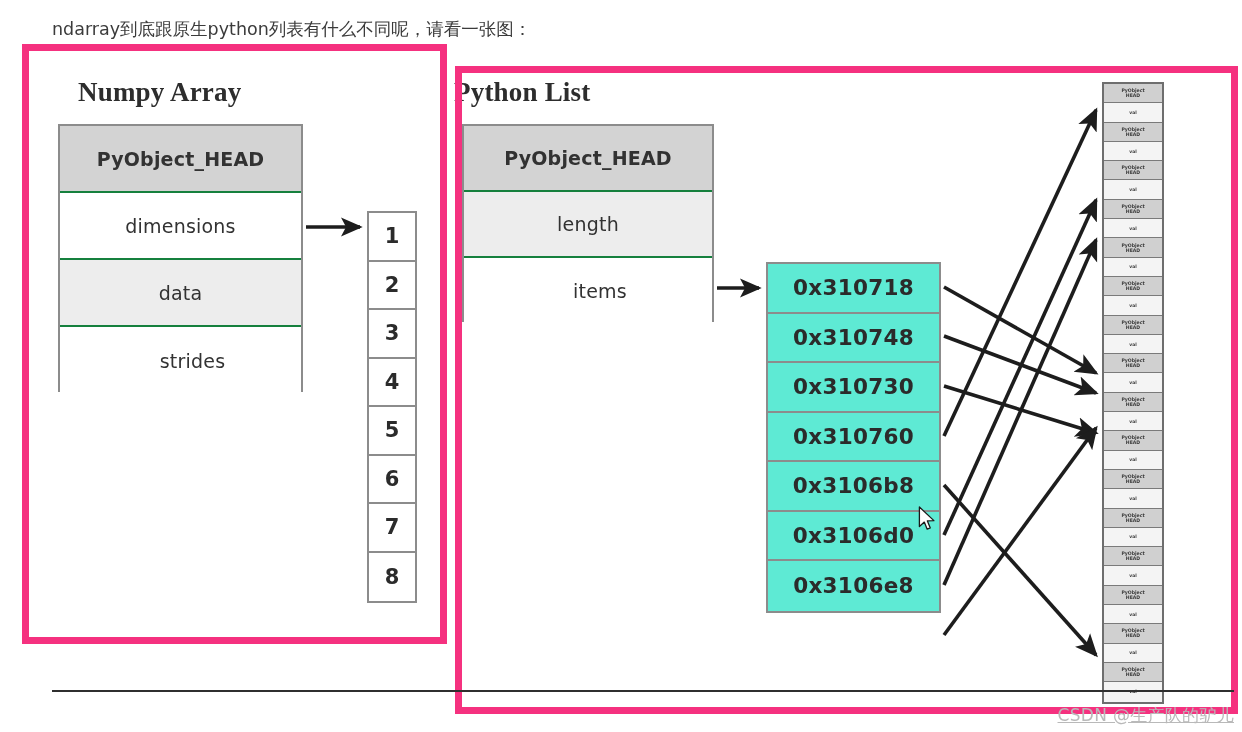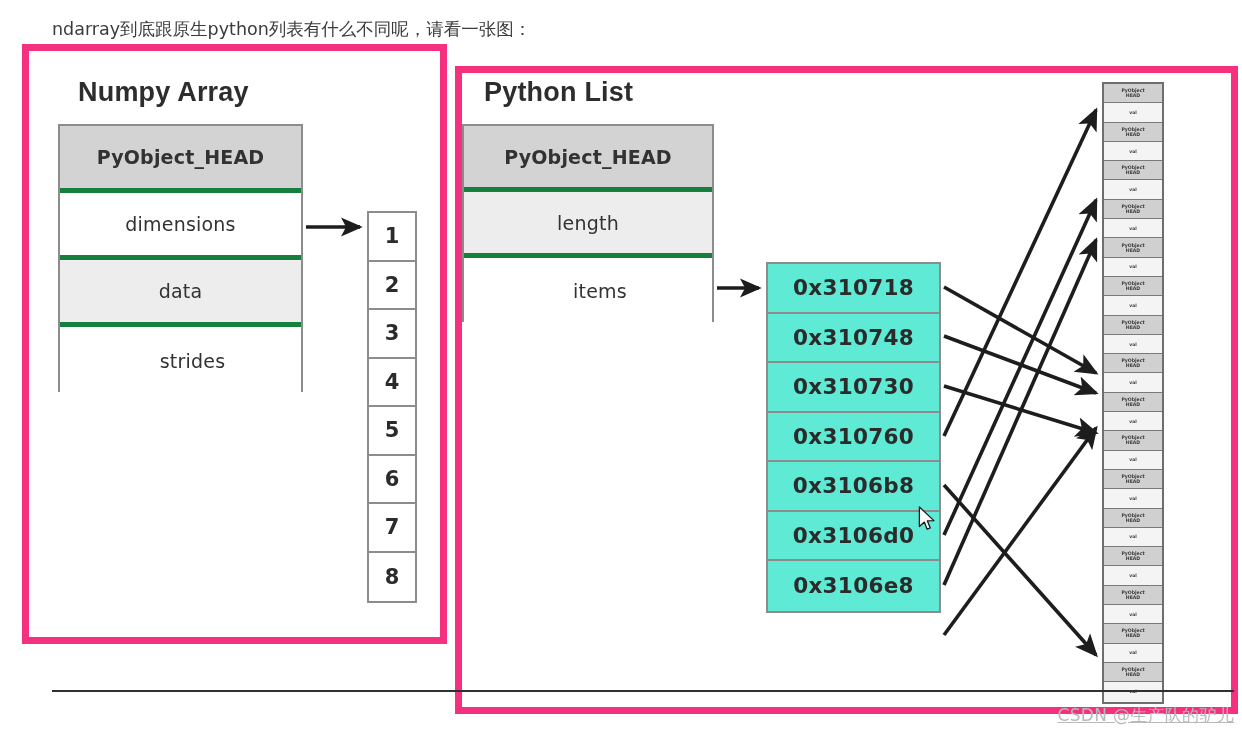"Numpy Array" .diagram-title { font-family: Liberation Sans, sans-serif -> Liberation Serif, serif }
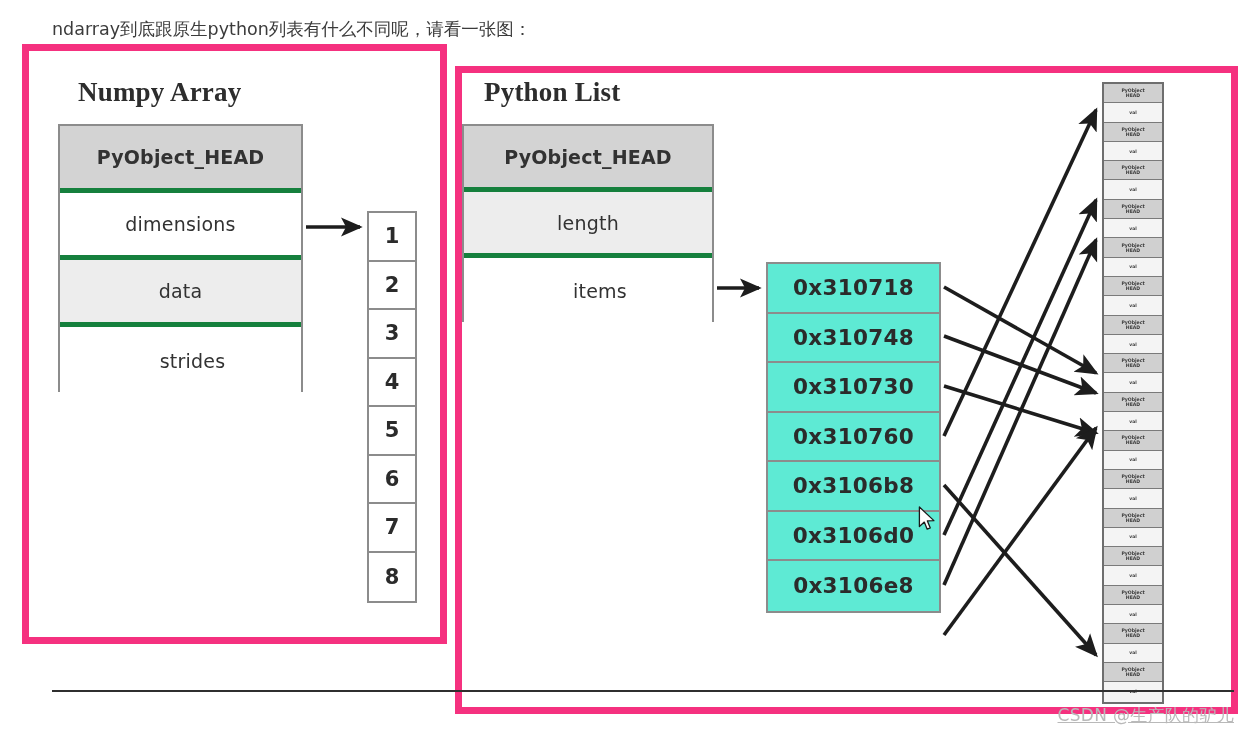"Python List" #title-python { left: 484px -> 454px }
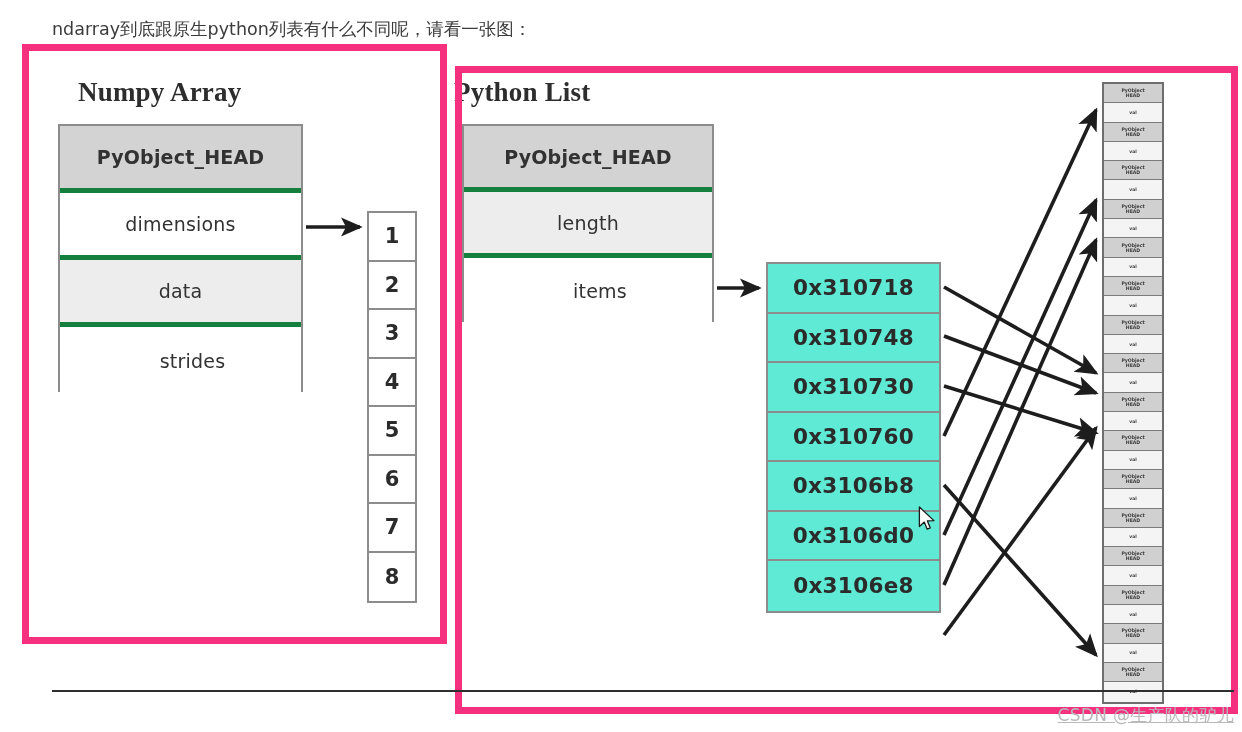"PyObject_HEAD" .struct-row { border-bottom: 5px solid #15803d -> 2px solid #15803d }
